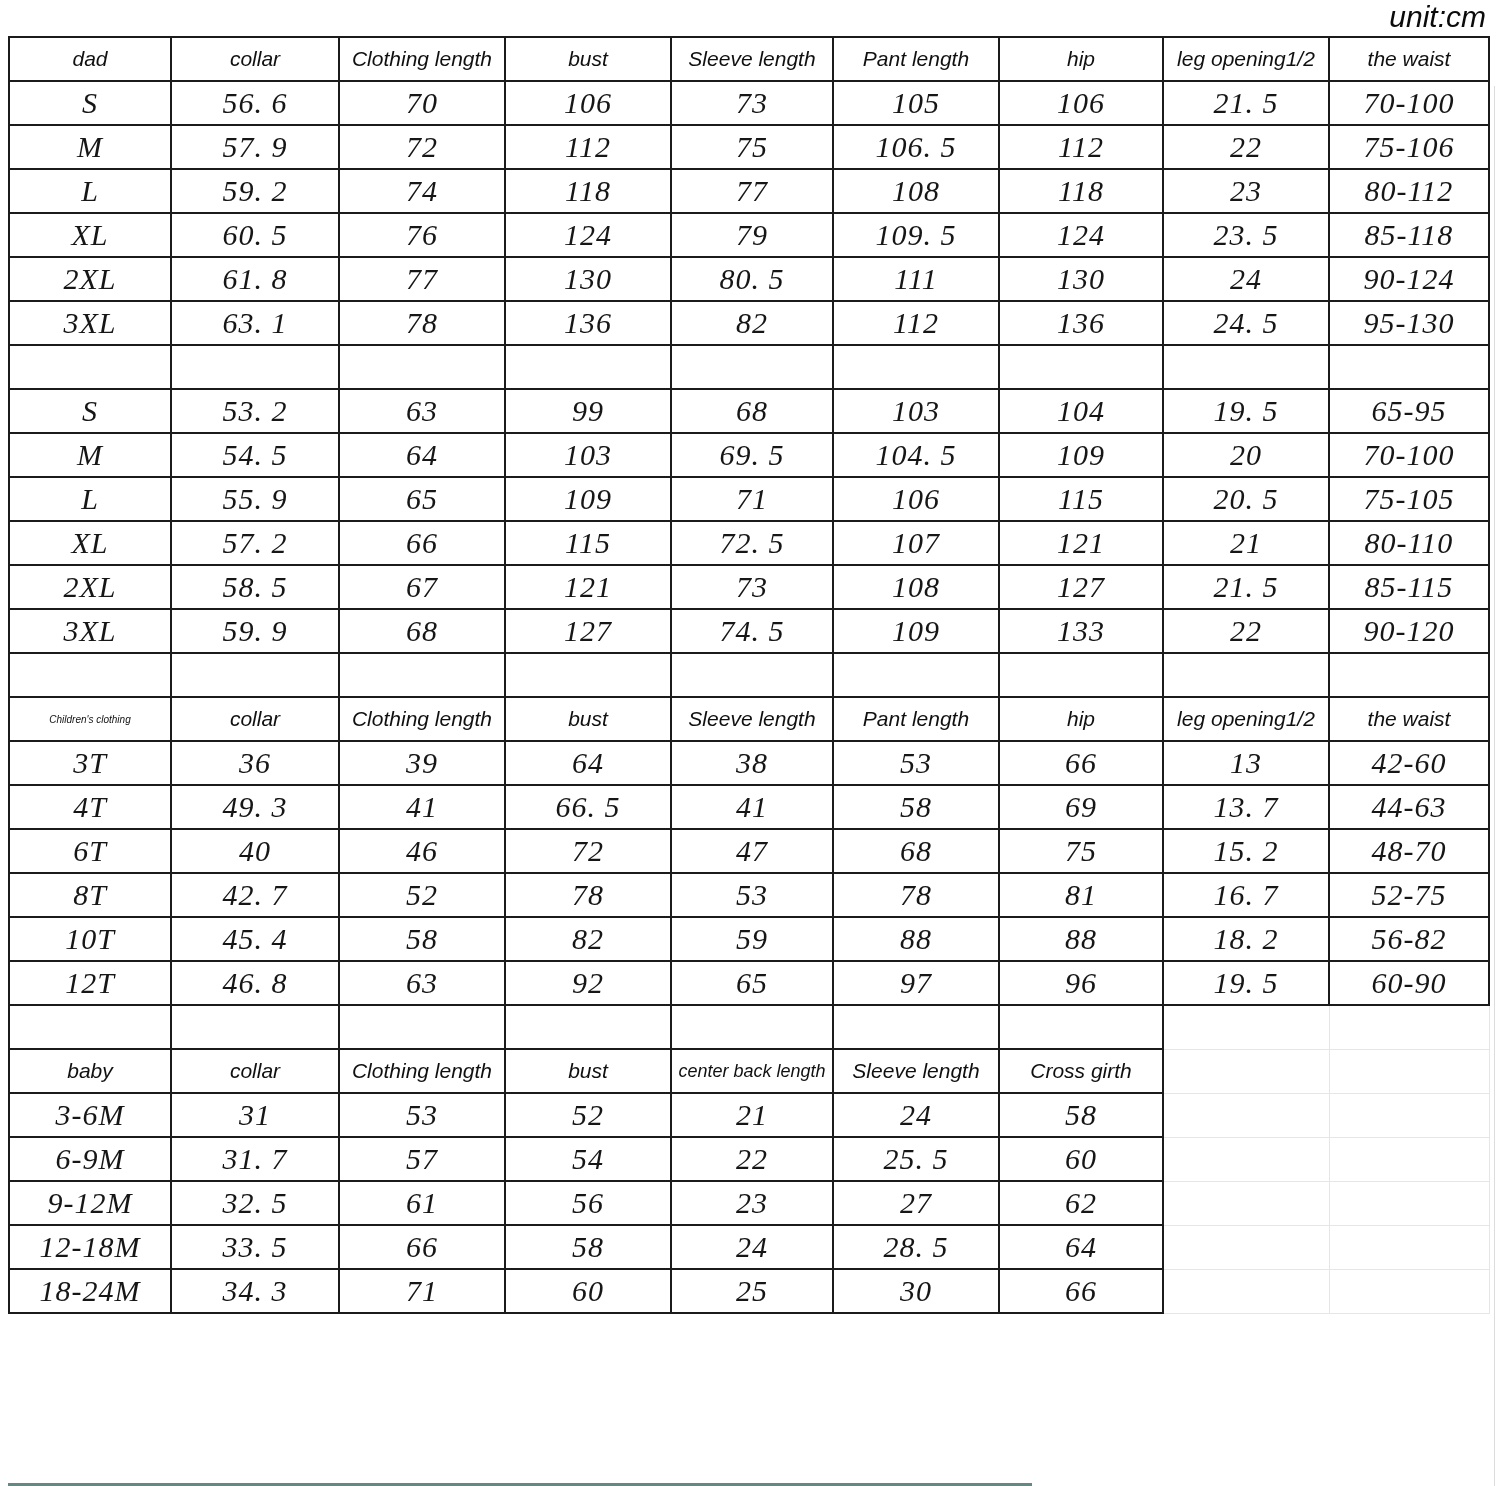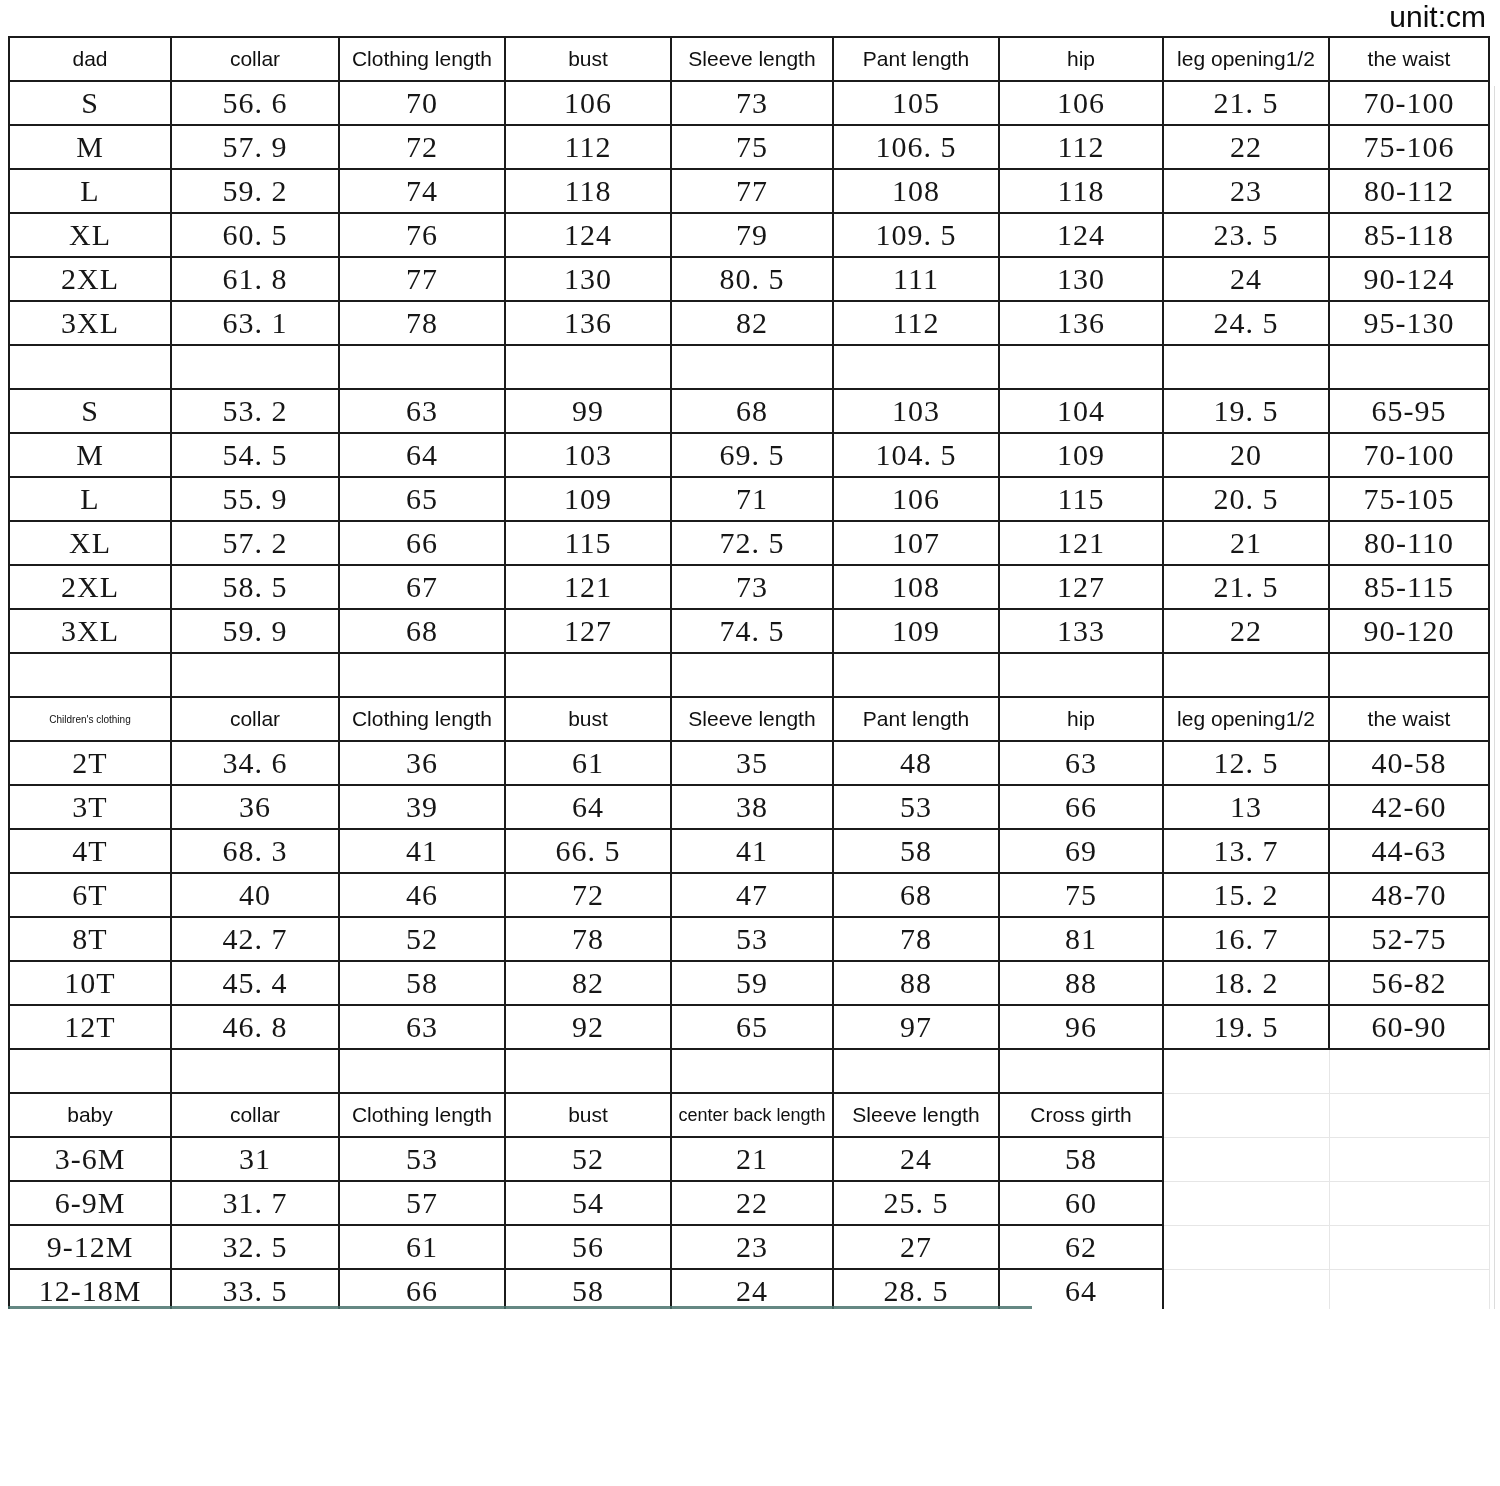"unit:cm" .stage { font-style: none -> italic; height: 1309px -> 1486px }
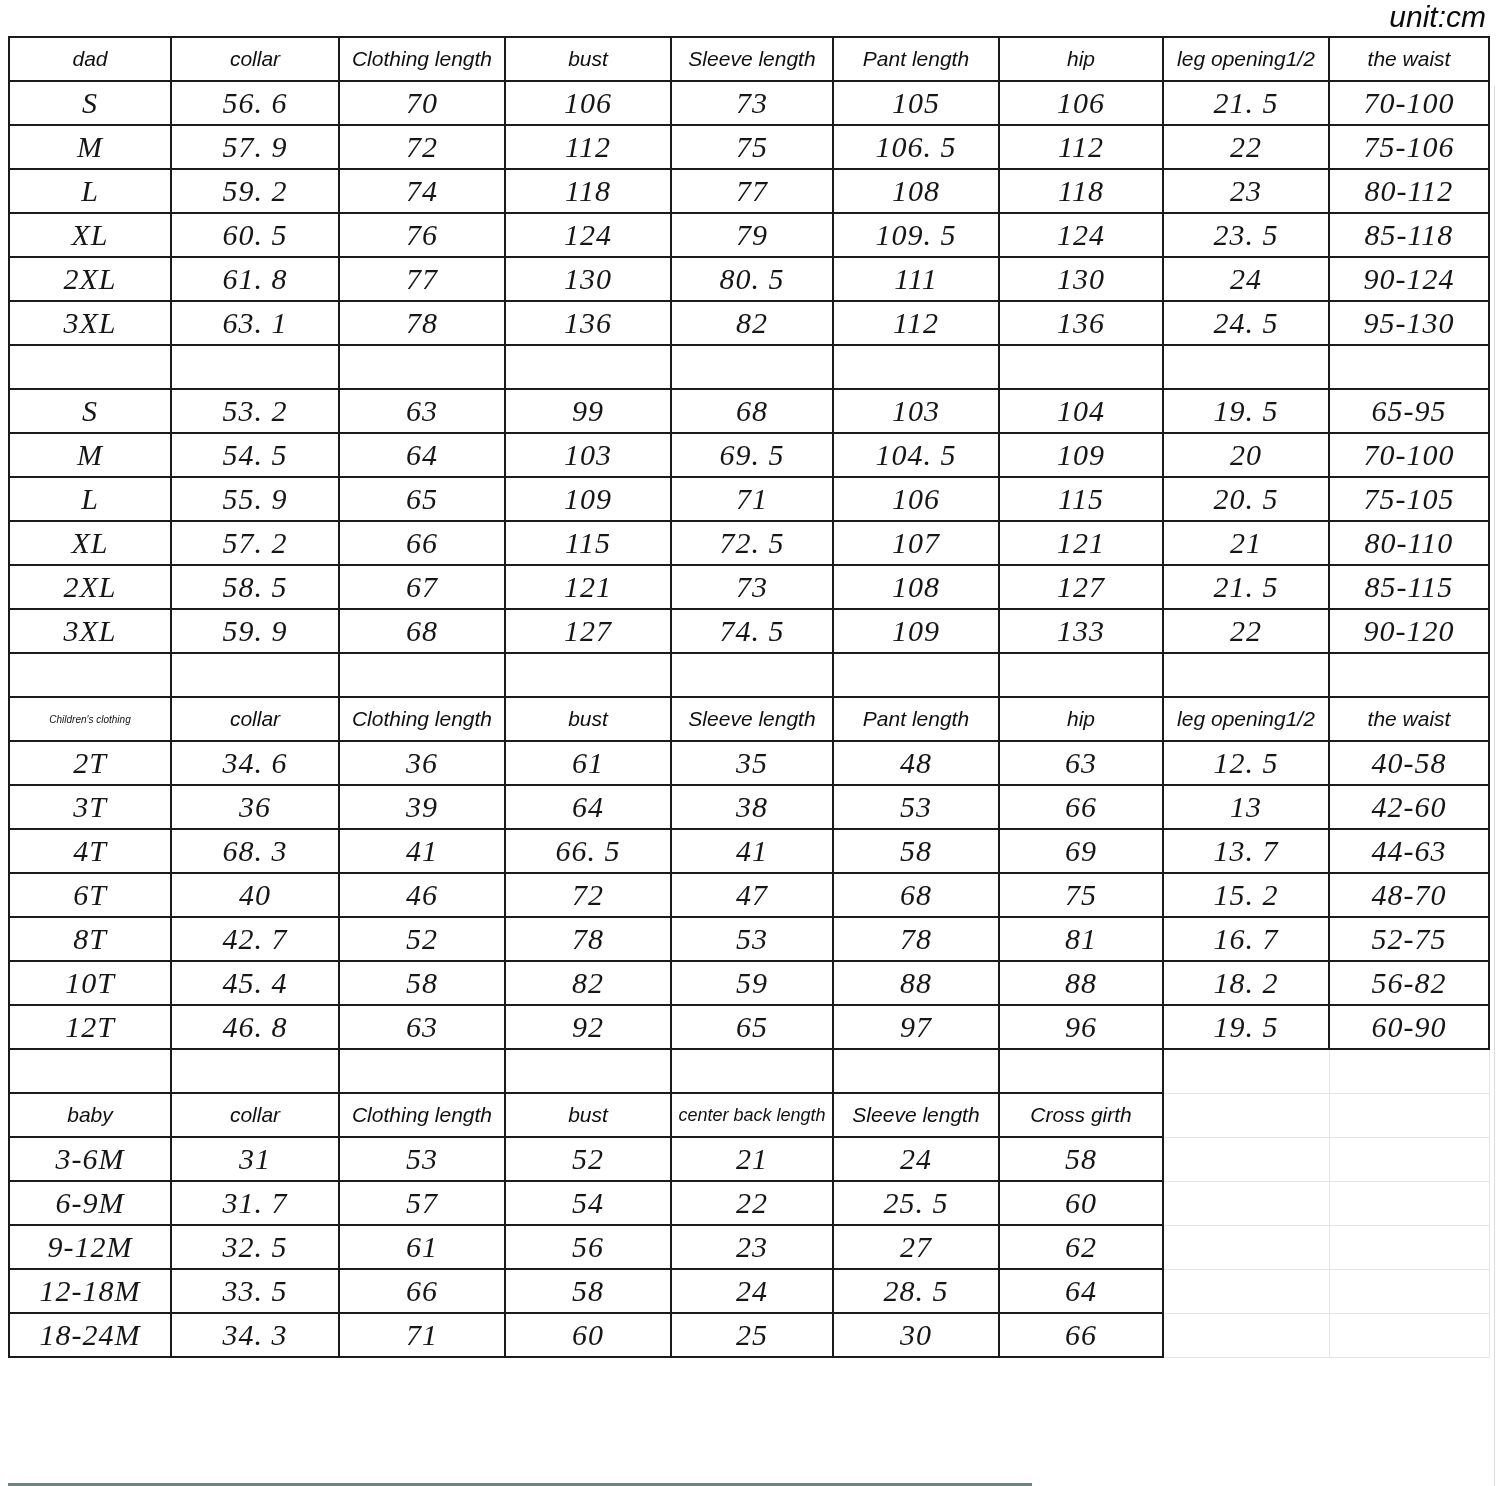"2T" tr { html: <tr> <td>2T</td> <td>34. 6</td> <td>36</td> <td>61</td> <td>35</td> <td>48</td> <td>63</td> <td>12. 5</td> <td>40-58</td> </tr> -> none }
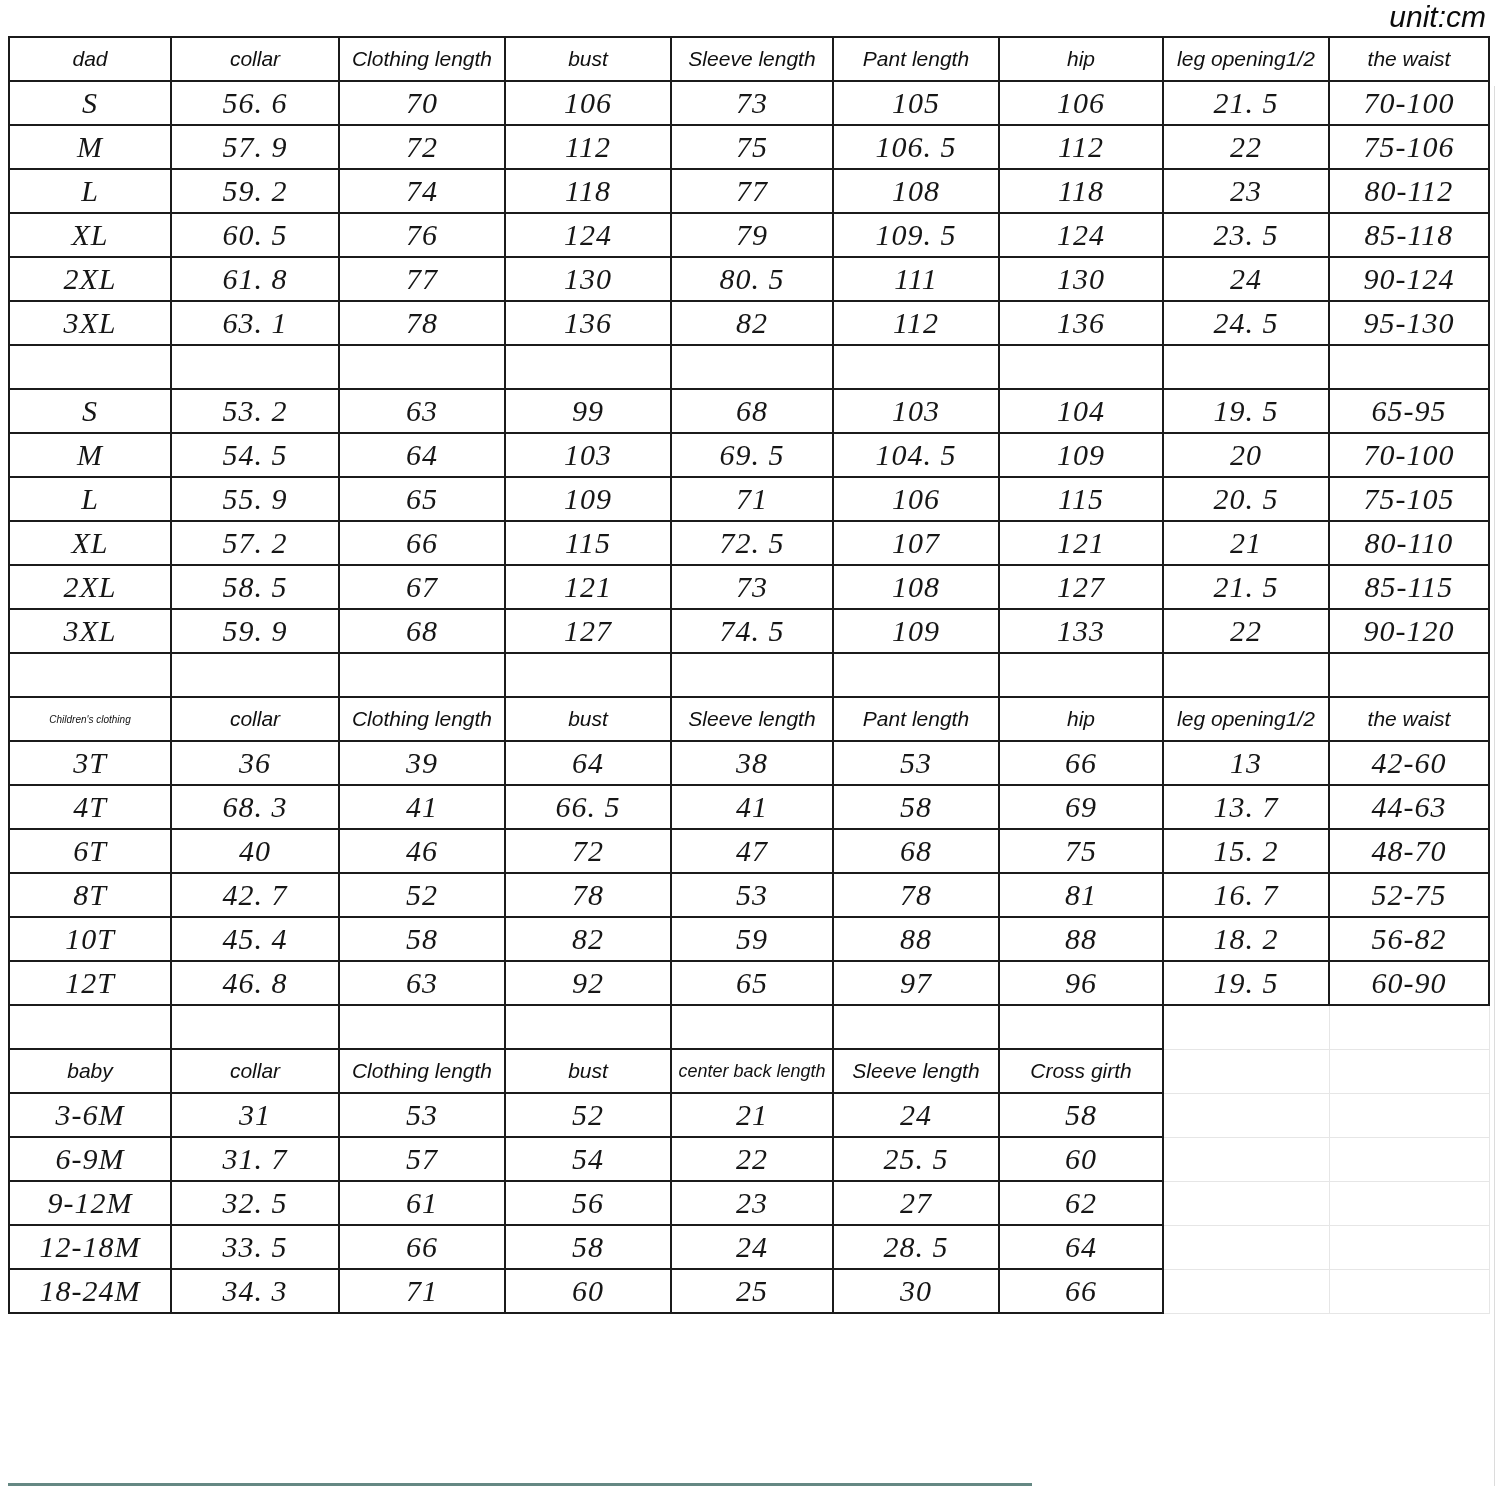"68. 3" td.cell { text: 68 -> 49 }
